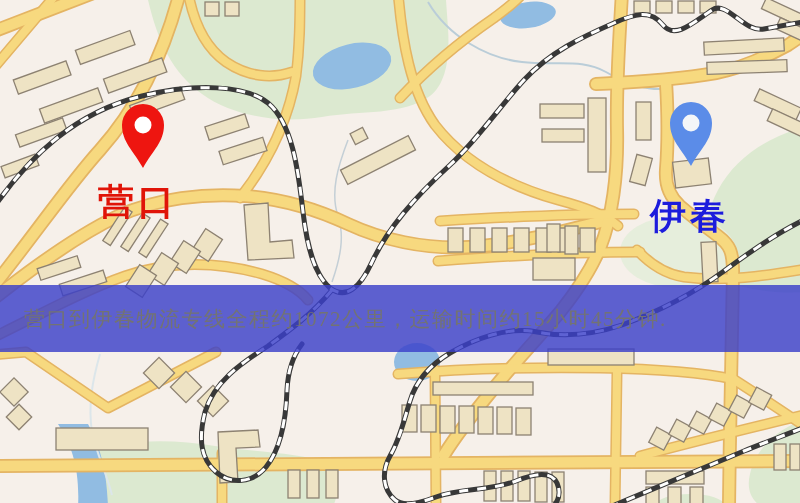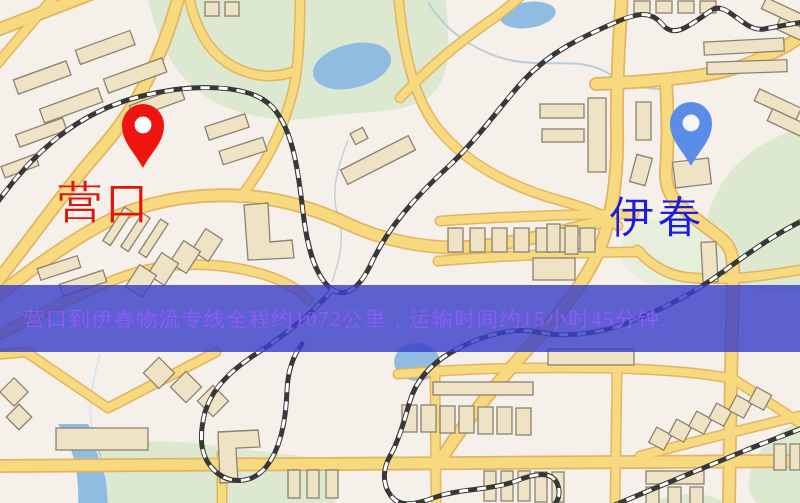"营口" .city-label { font-size: 44px -> 36px; font-weight: 400 -> 700; text-align: left -> center }
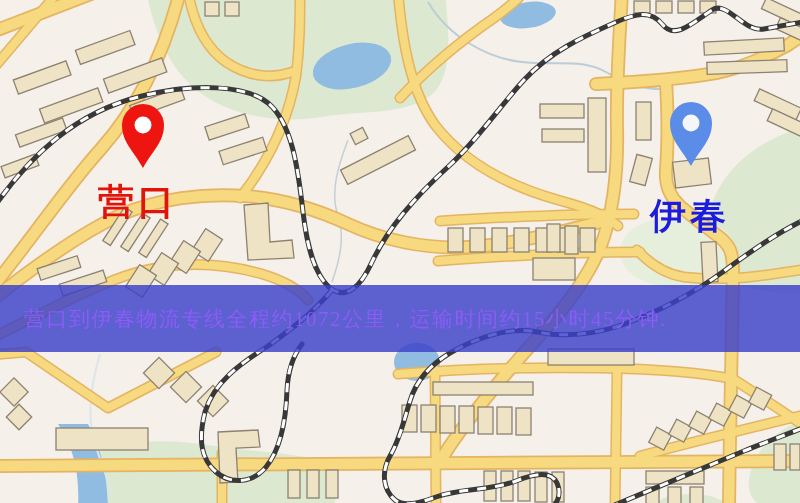"营口到伊春物流专线全程约1072公里，运输时间约15小时45分钟." .banner-text { color: #8b5cf6 -> #737373 }
